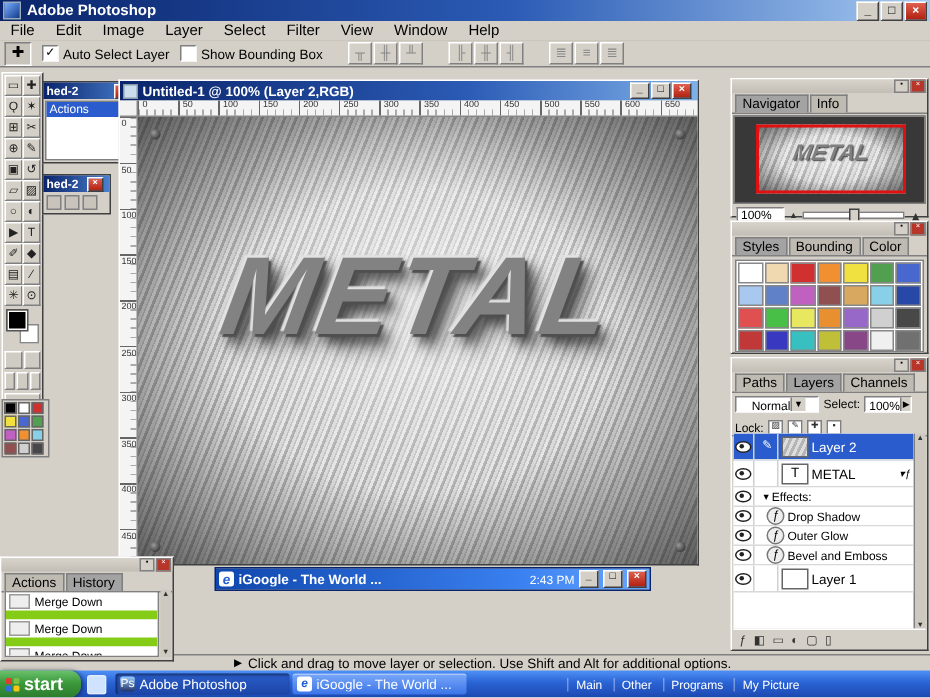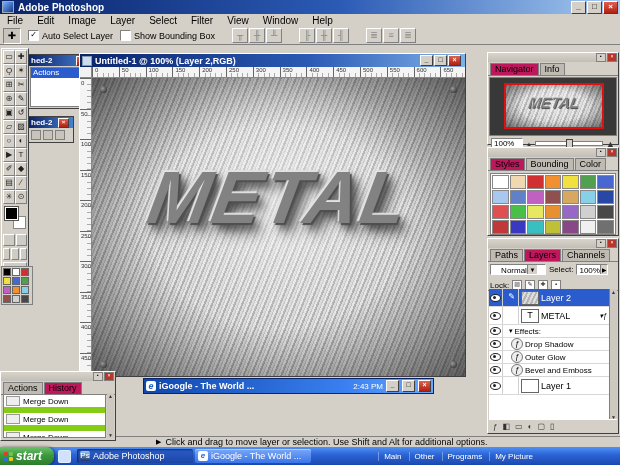"Navigator" .ptab.active { background: #be185d -> #a3a3a3 }
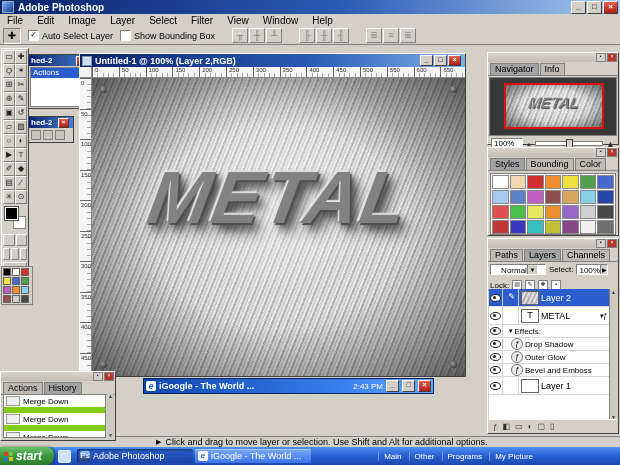"start" #start-btn { font-style: italic -> none }
